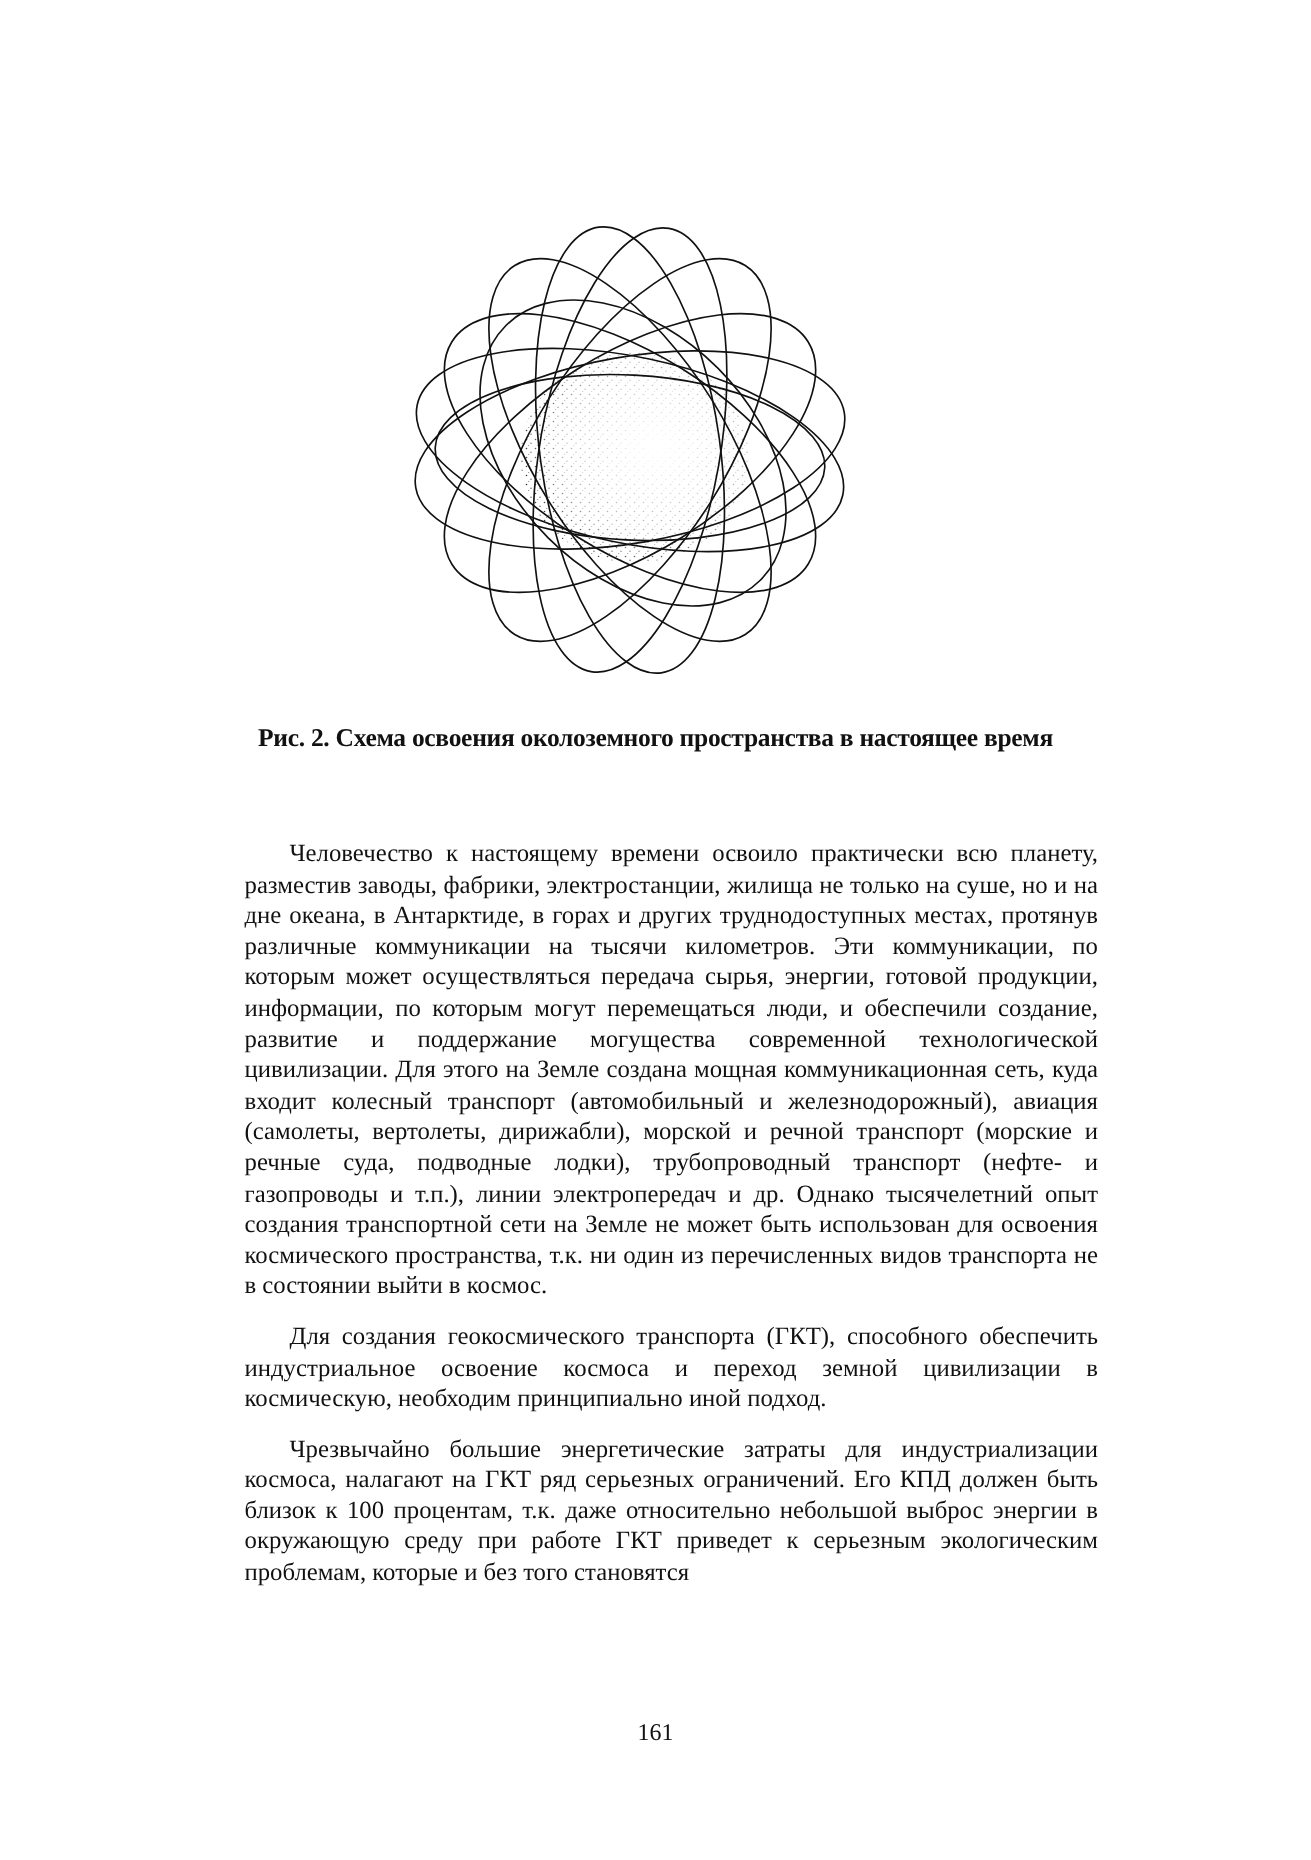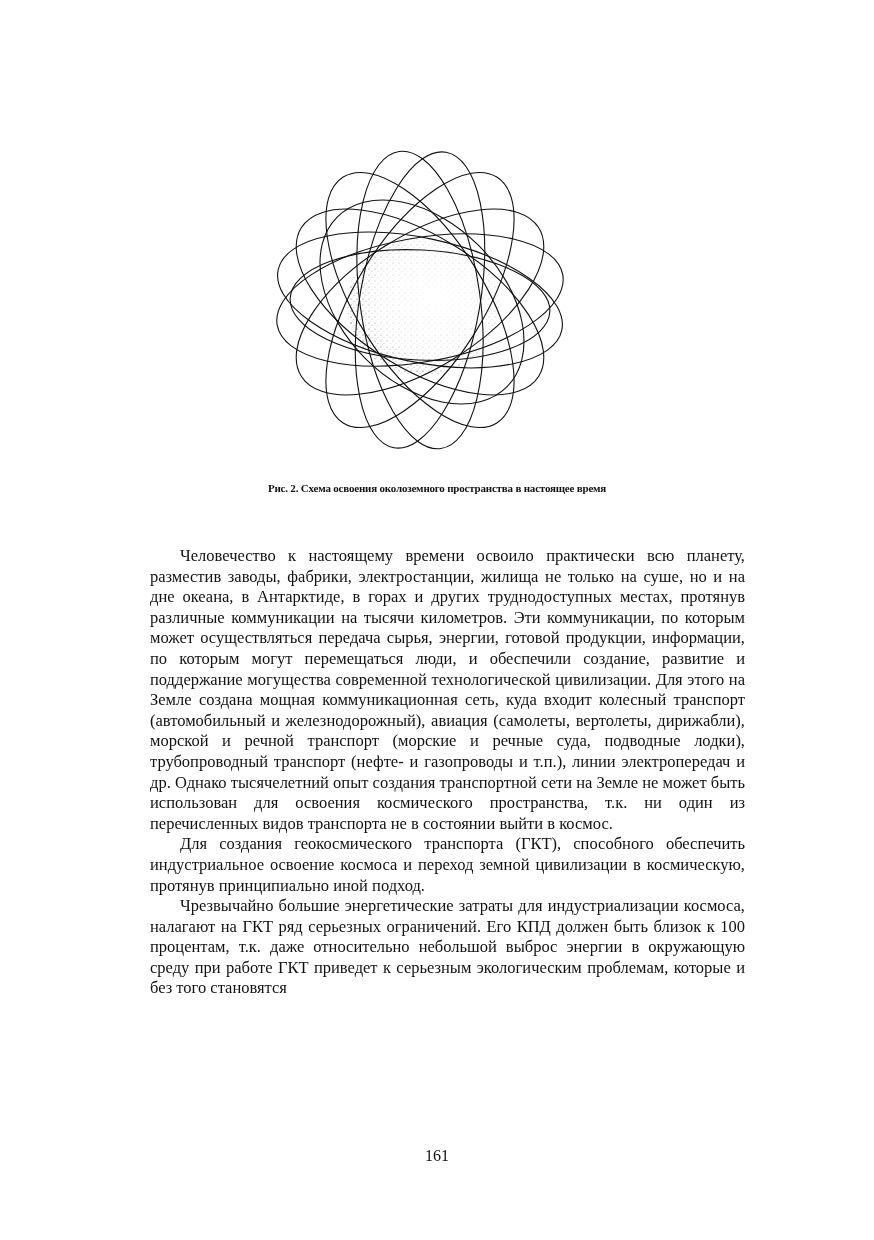"Рис. 2. Схема освоения околоземного" .caption { font-size: 11px -> 17px }
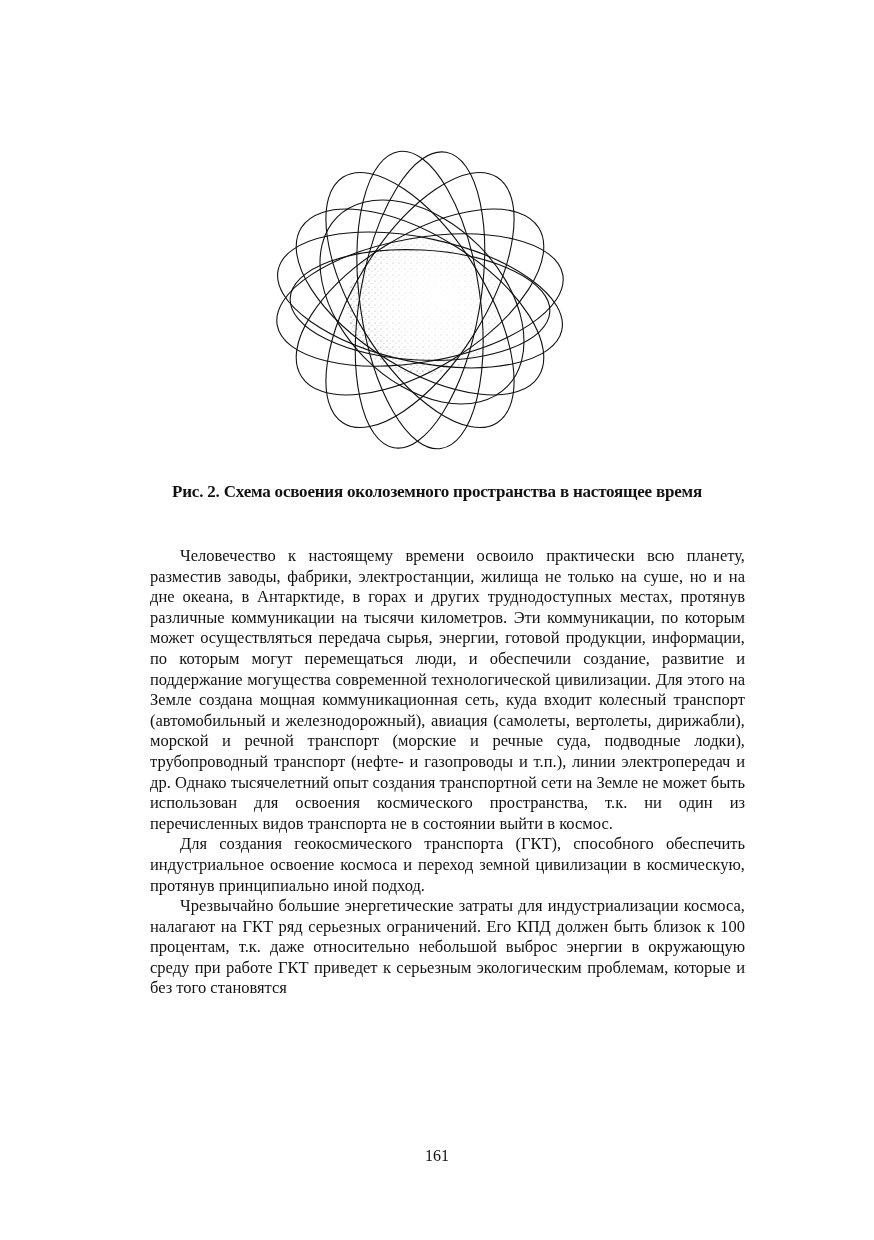"Человечество к настоящему времени" .body-text p { margin: 0 -> 13px }
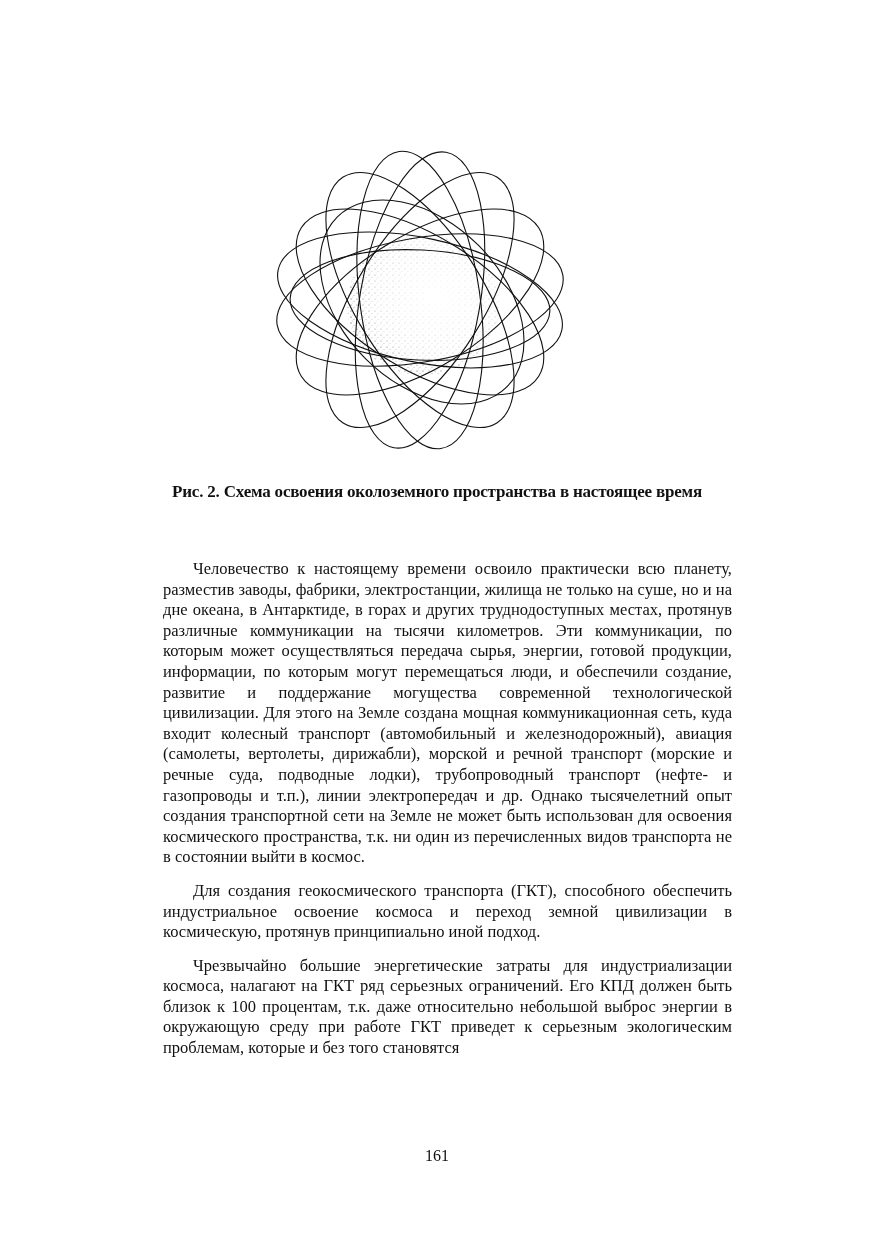"Для создания геокосмического транспорта" p { text: протянув -> необходим }
